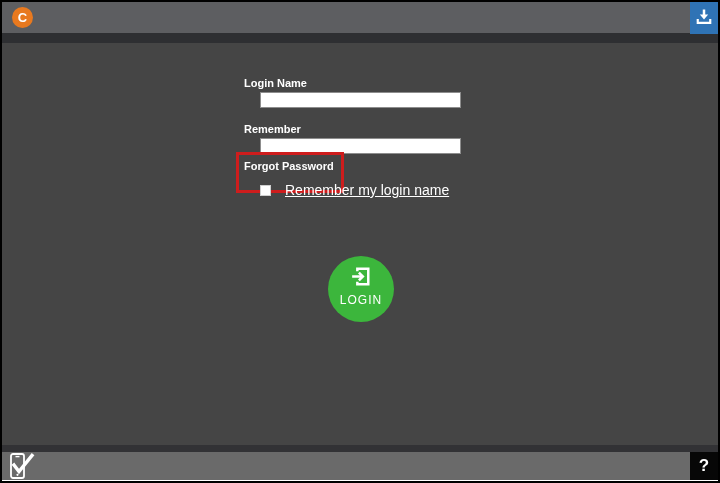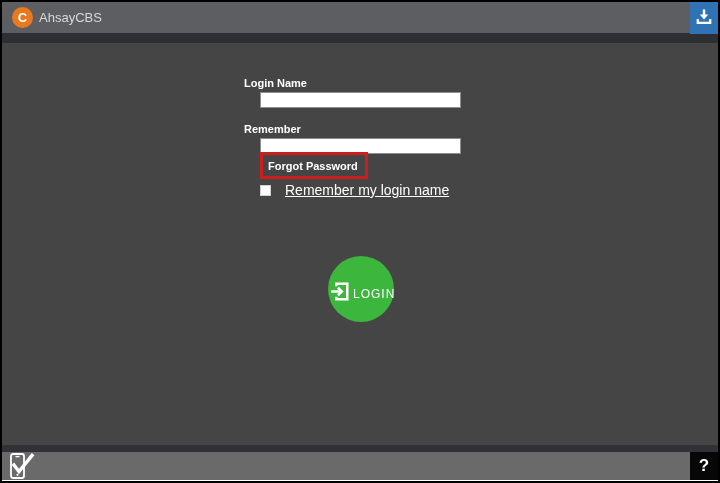"AhsayCBS" div.app-name { html: <div>AhsayCBS</div> -> none }
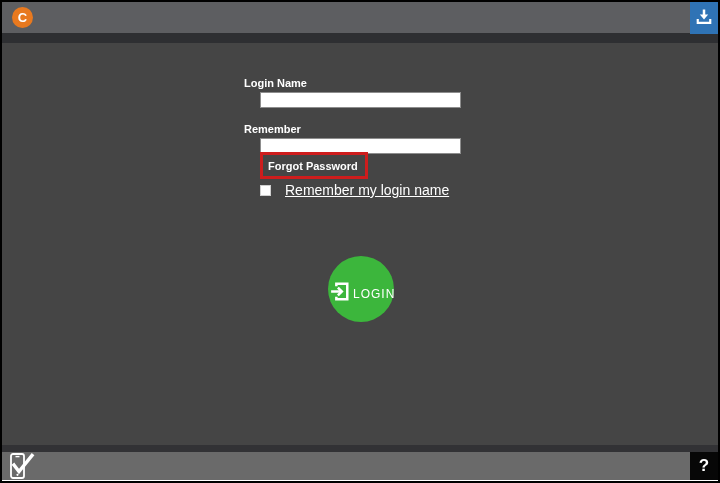"Forgot Password" .forgot-wrap { left: 260px -> 236px; padding: 1px 7px 2px 5px -> 1px 7px 16px 5px }
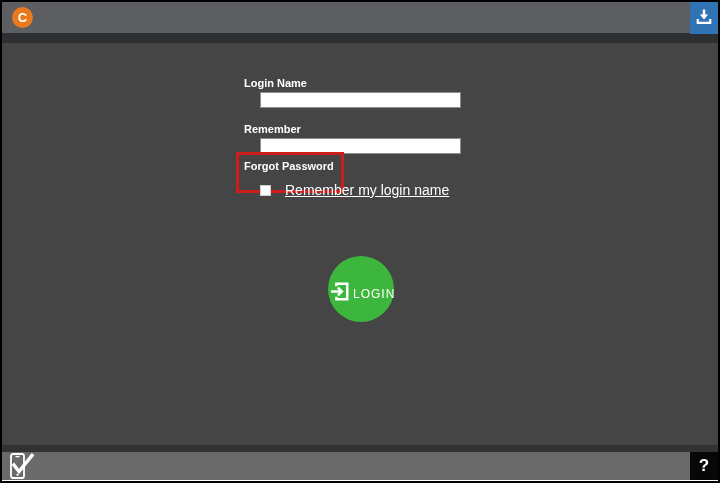"LOGIN" .login-circle { flex-direction: none -> column }
